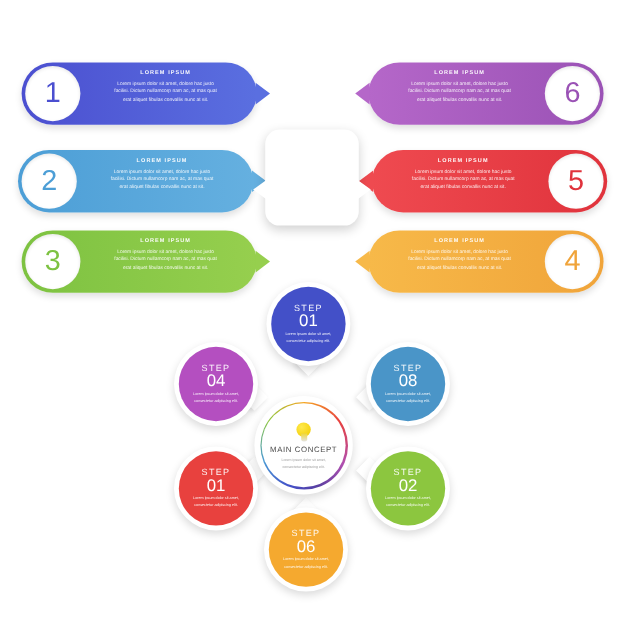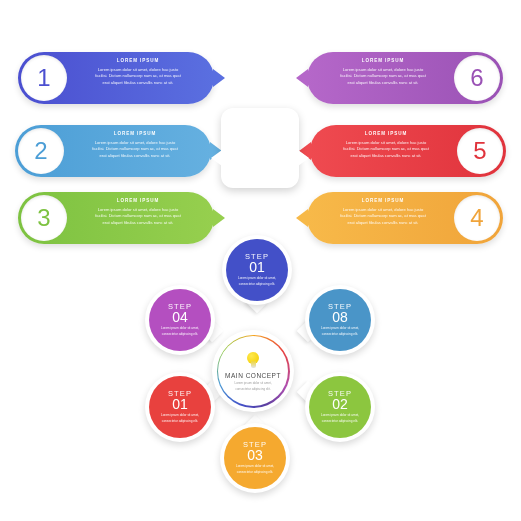"03" div.no { text: 03 -> 06 }
